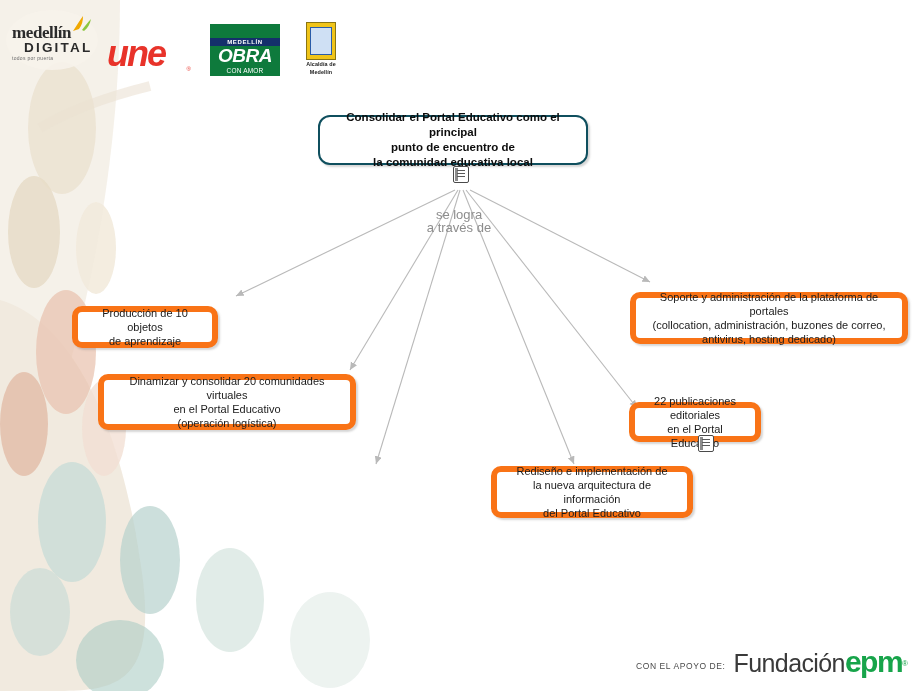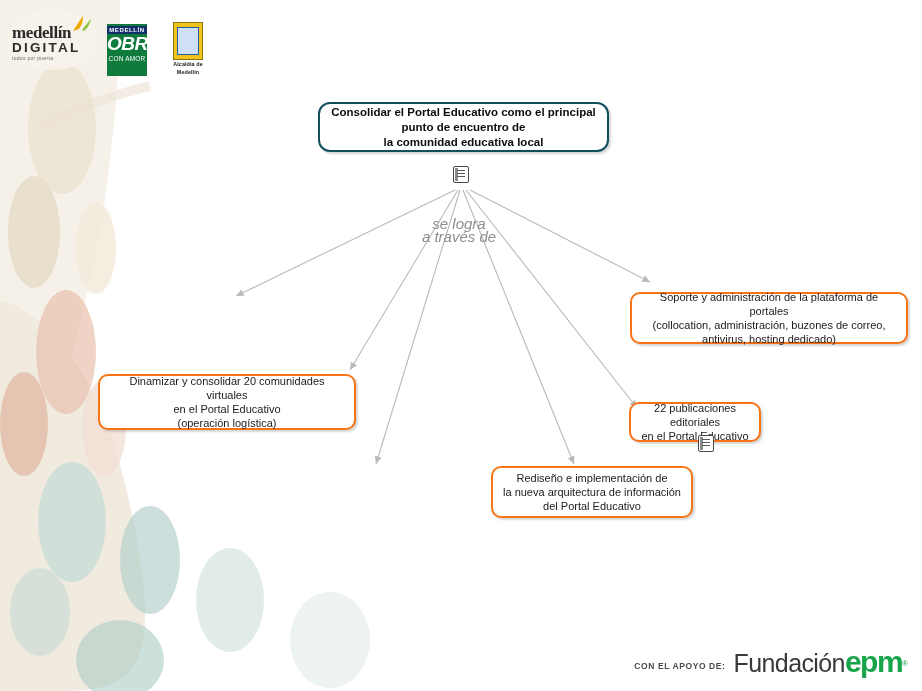"DIGITAL" .logo-medellin .md-digital { margin-left: none -> 12px }
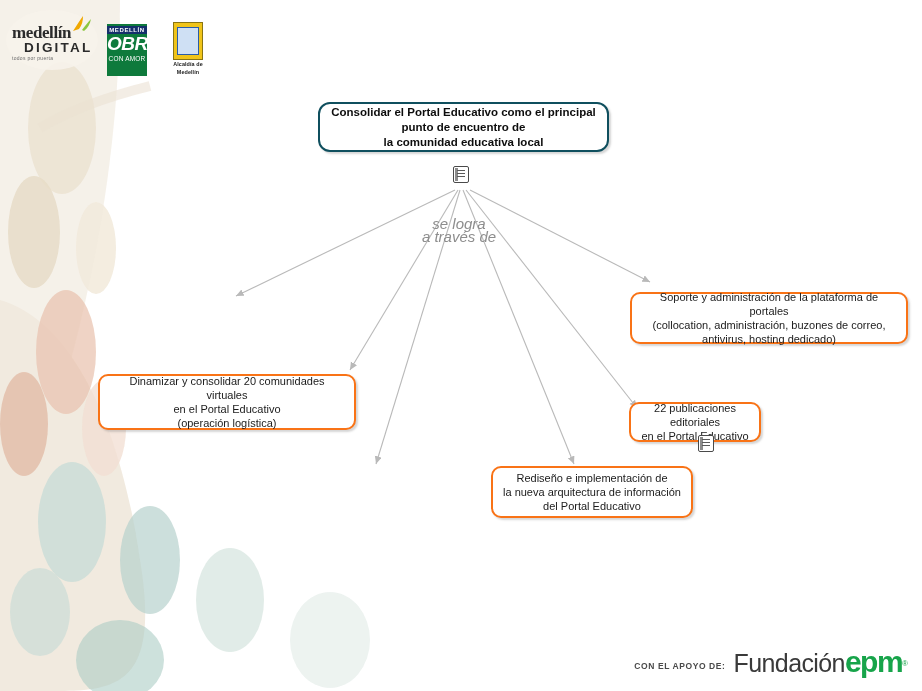"une" div.logo { html: none -> <div> <div>une</div> <div>®</div> </div> }
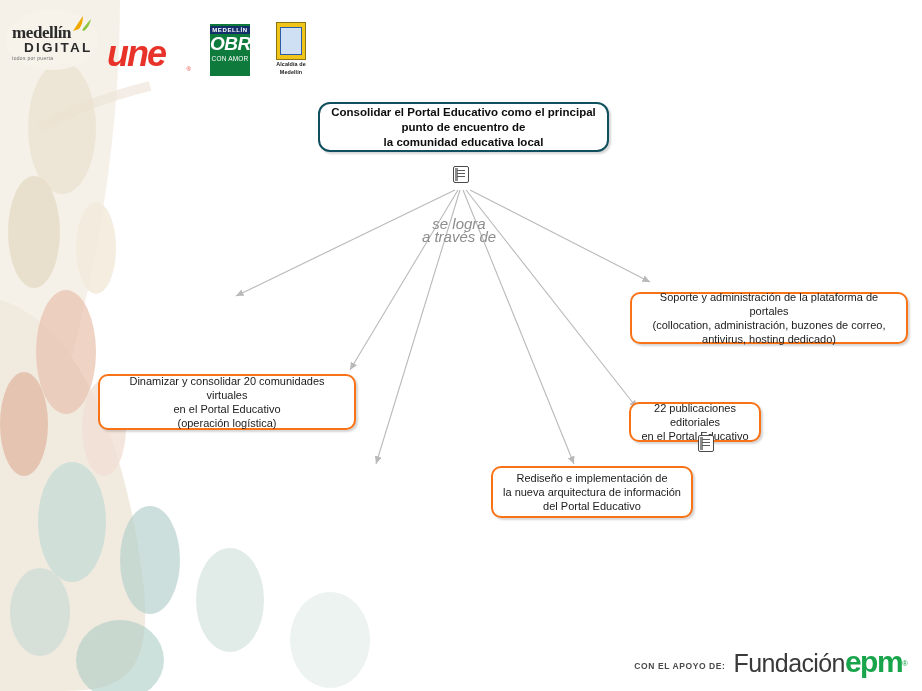"OBRA" .logo-obra { padding-top: 2px -> 14px; width: 40px -> 70px }
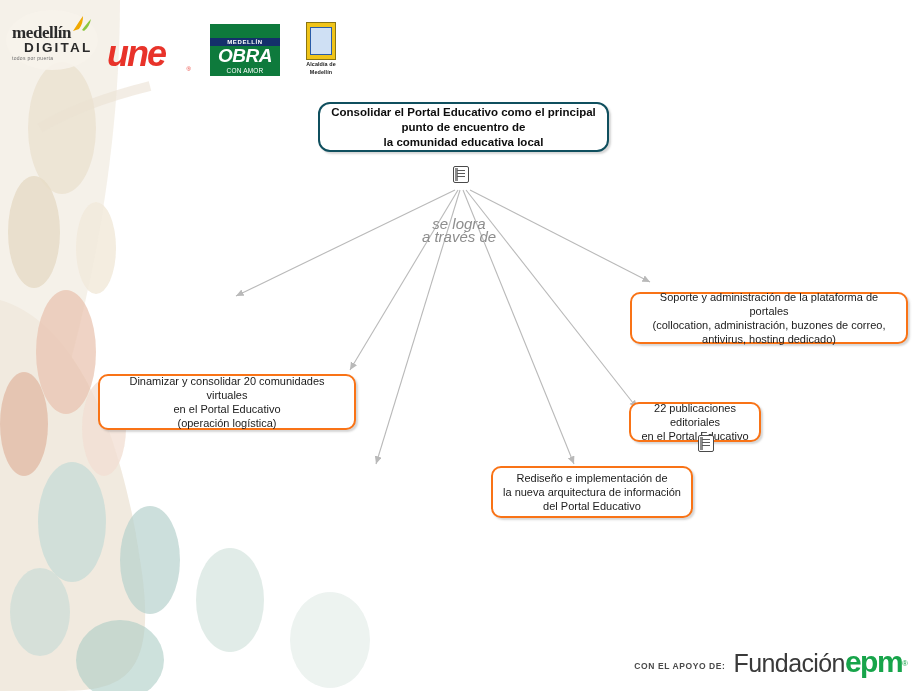"Consolidar el Portal Educativo como" div.node { top: 102px -> 115px; width: 291px -> 270px }
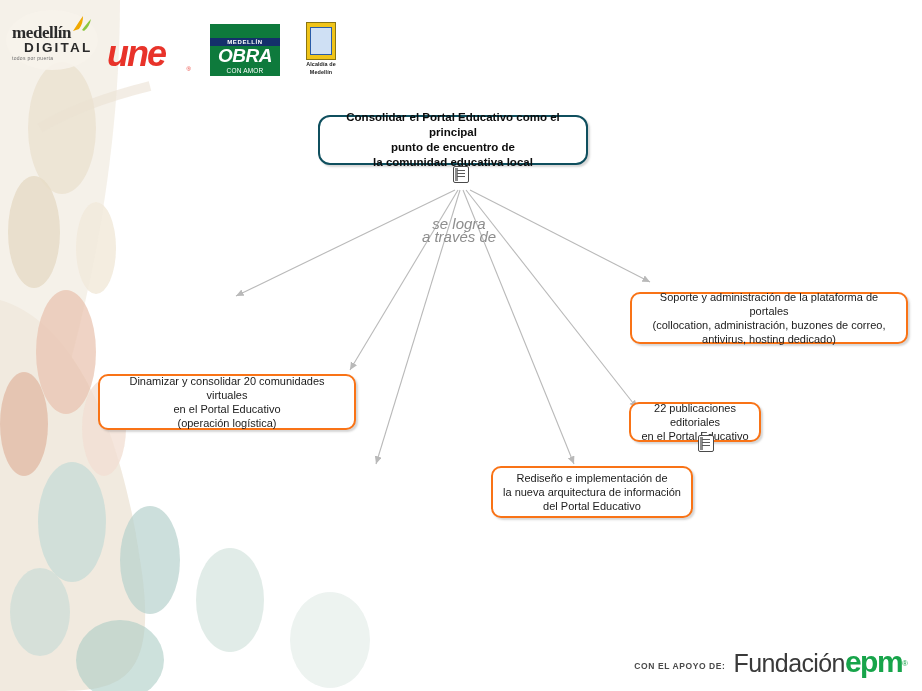"se logra" .edge-label { font-size: 15px -> 13px; font-style: italic -> none; margin-top: 9px -> none }
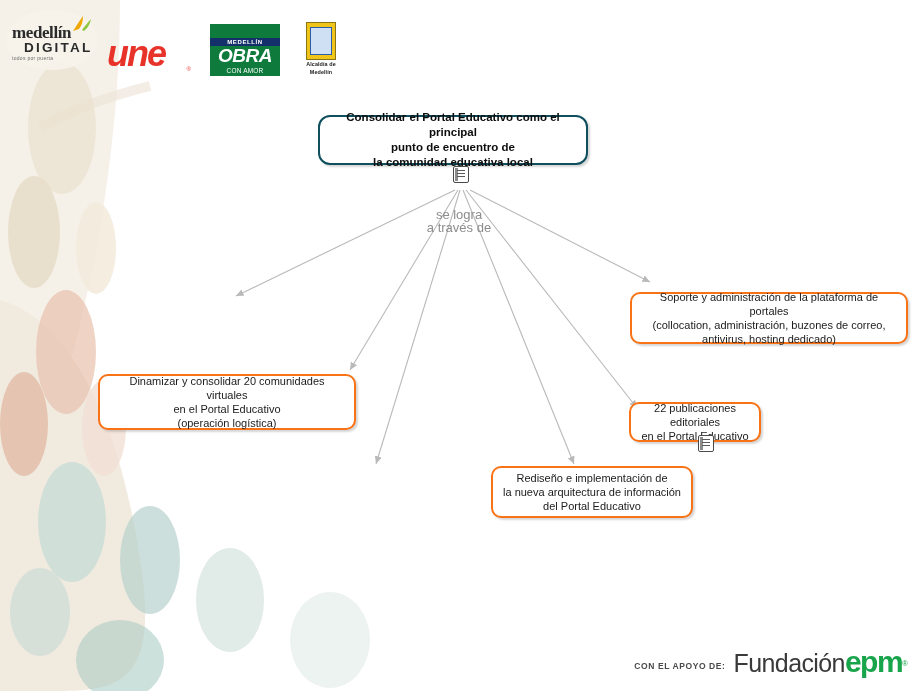"Soporte y administración de la" .node { border: 2px solid #f97316 -> 6px solid #f97316 }
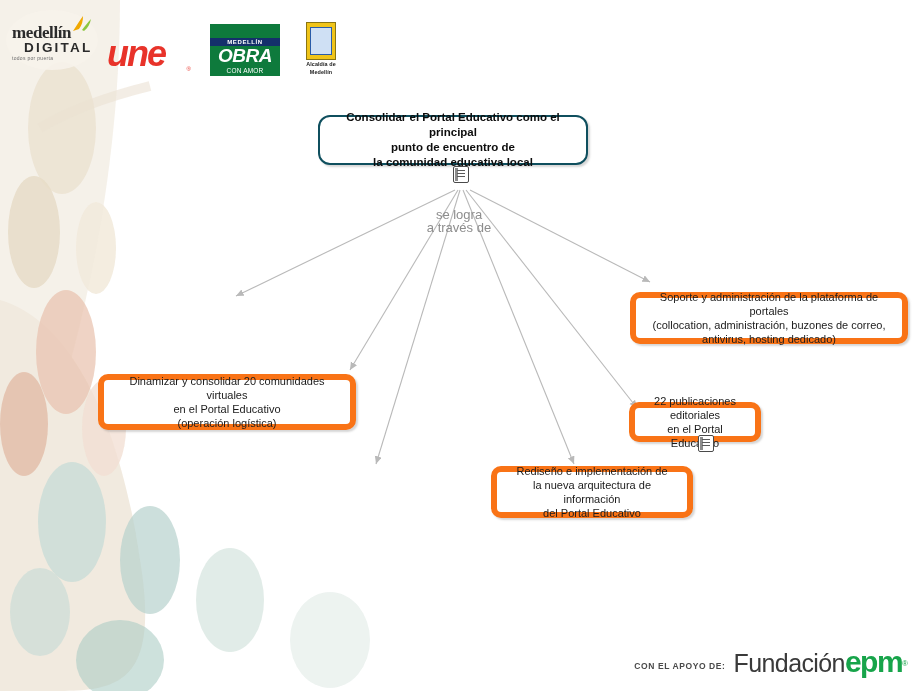"Producción de 10 objetos" div.node { html: none -> <div> <div>Producción de 10 objetos de aprendizaje</div> </div> }
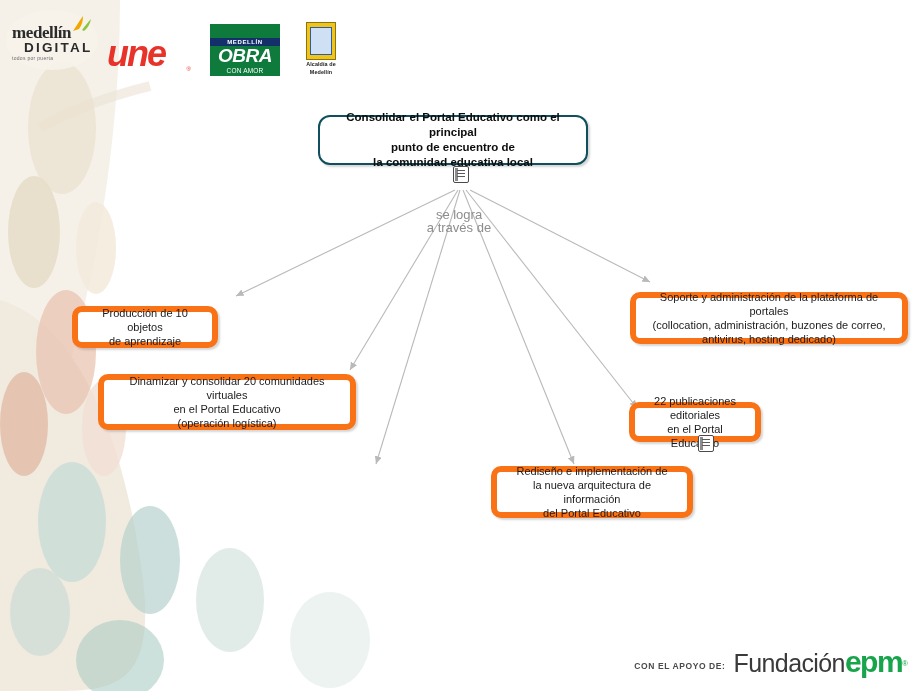"CON EL APOYO DE:" .credit-text { font-weight: bold -> normal }
